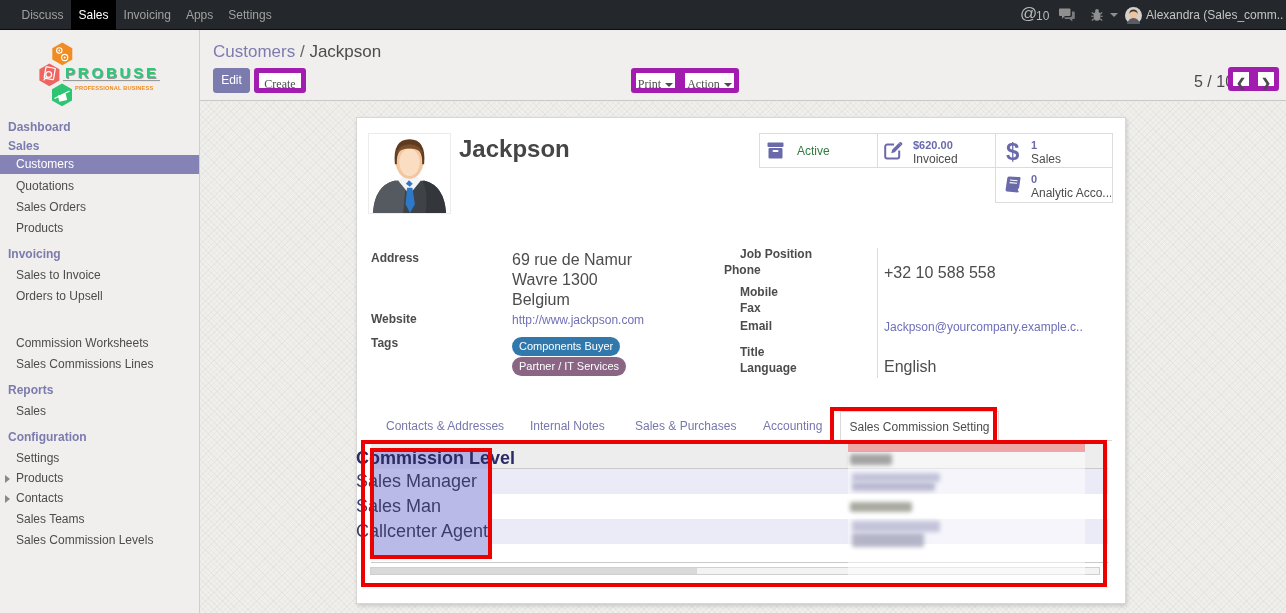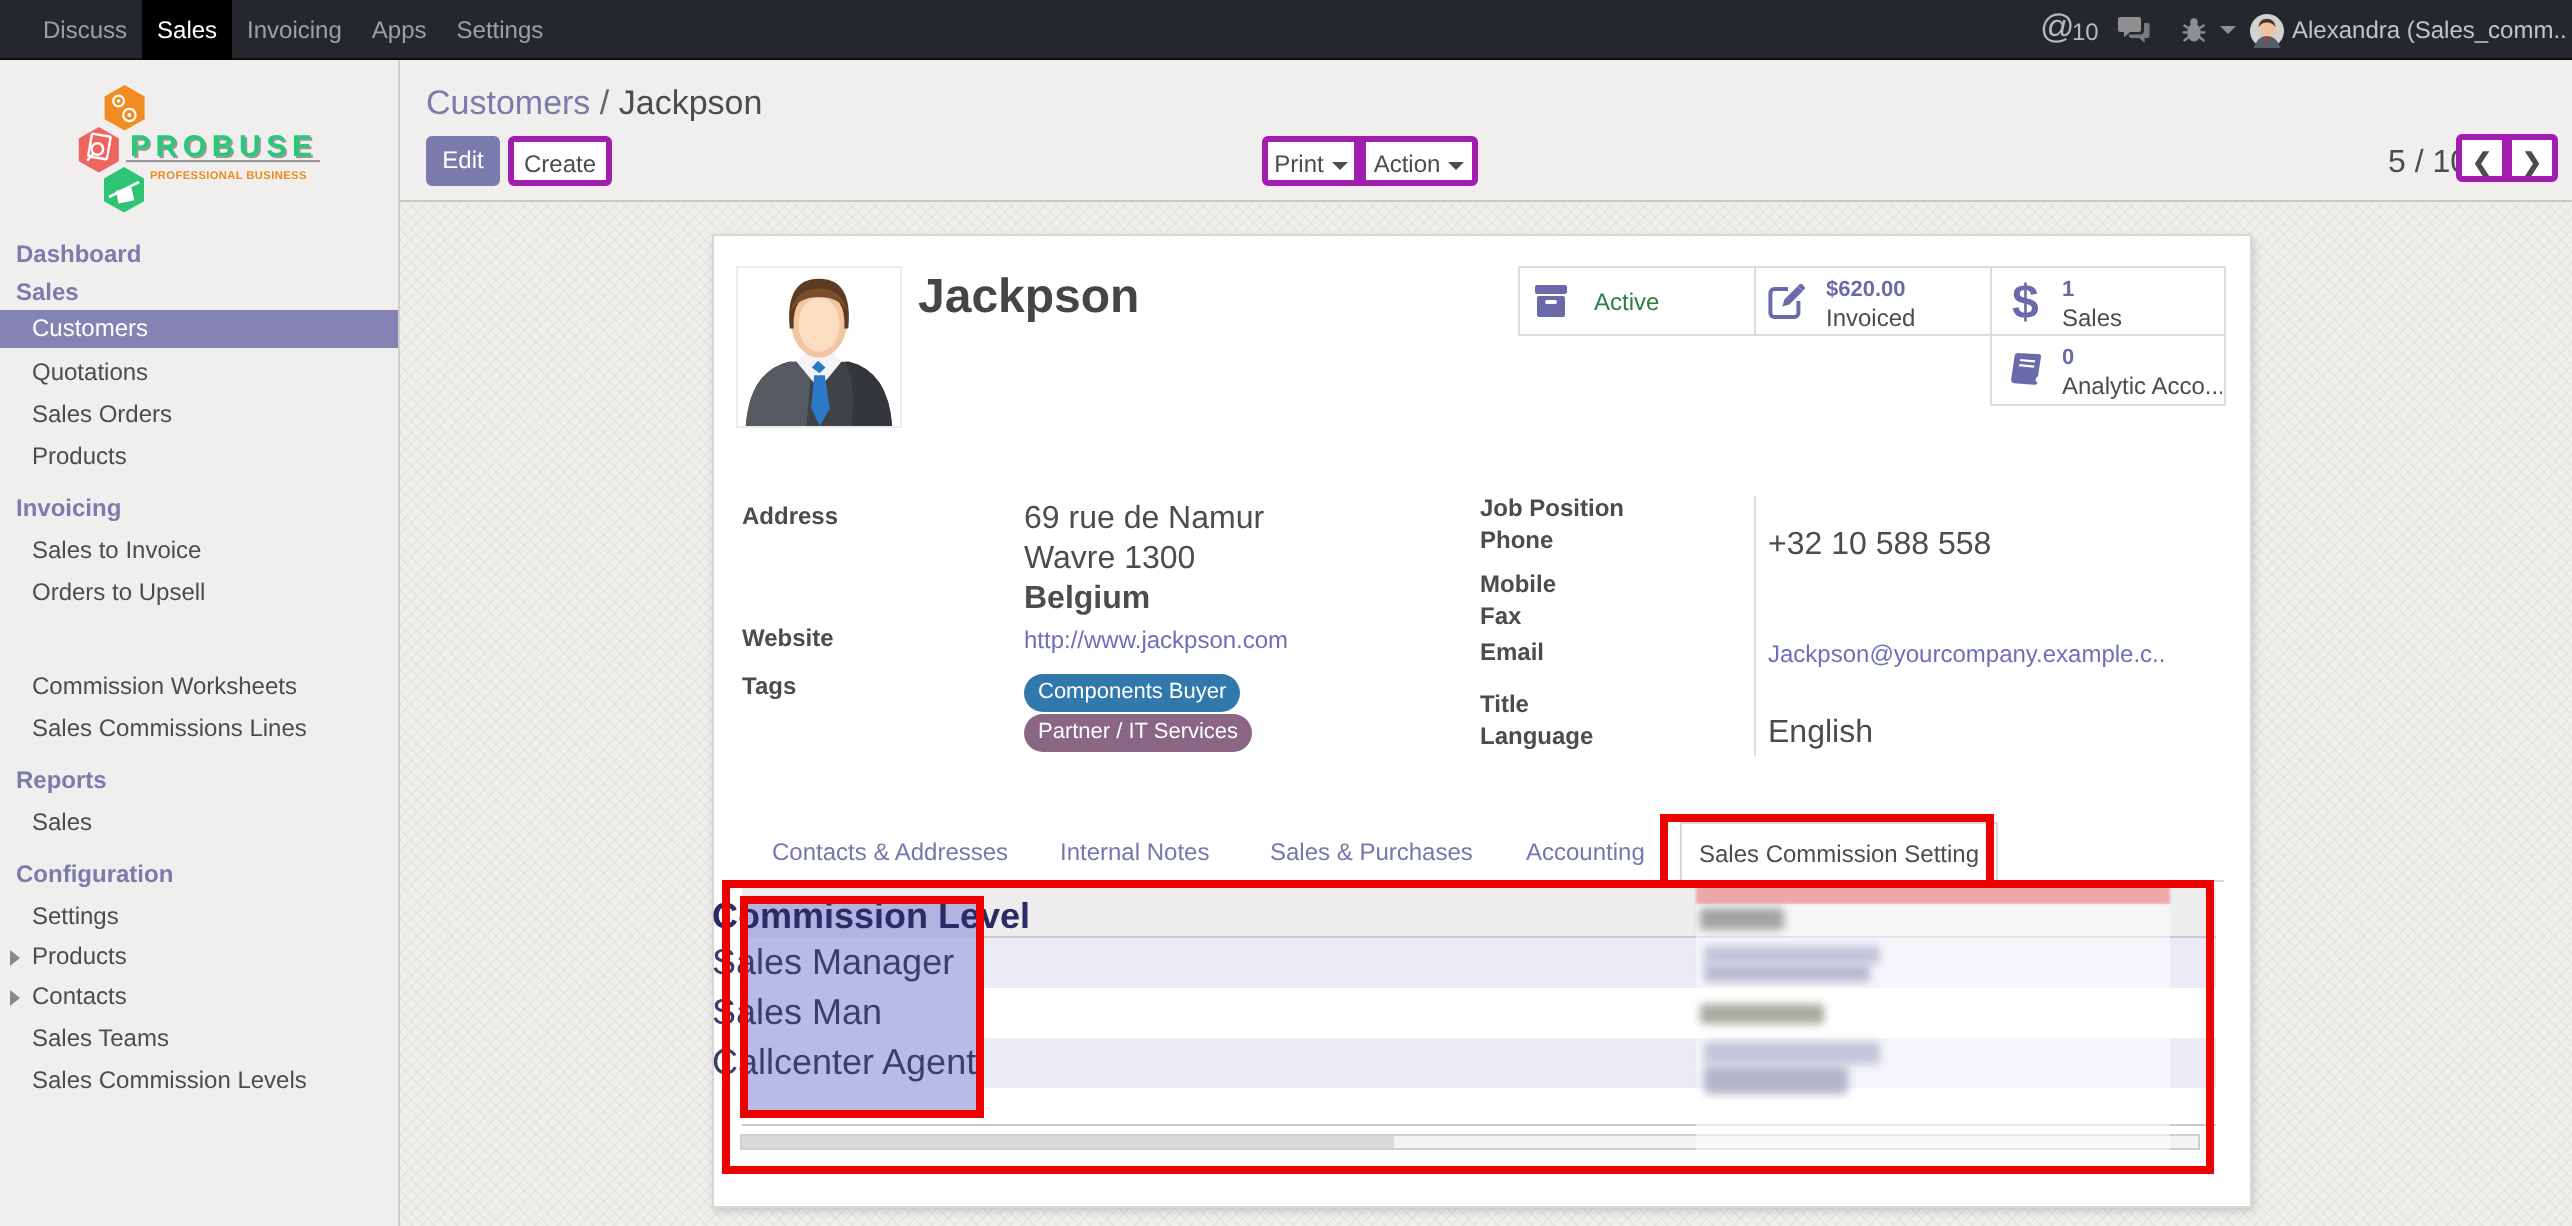"Create" .btn-default { border: 3px solid #a21caf -> 5px solid #a21caf; font-family: none -> Liberation Serif, serif }
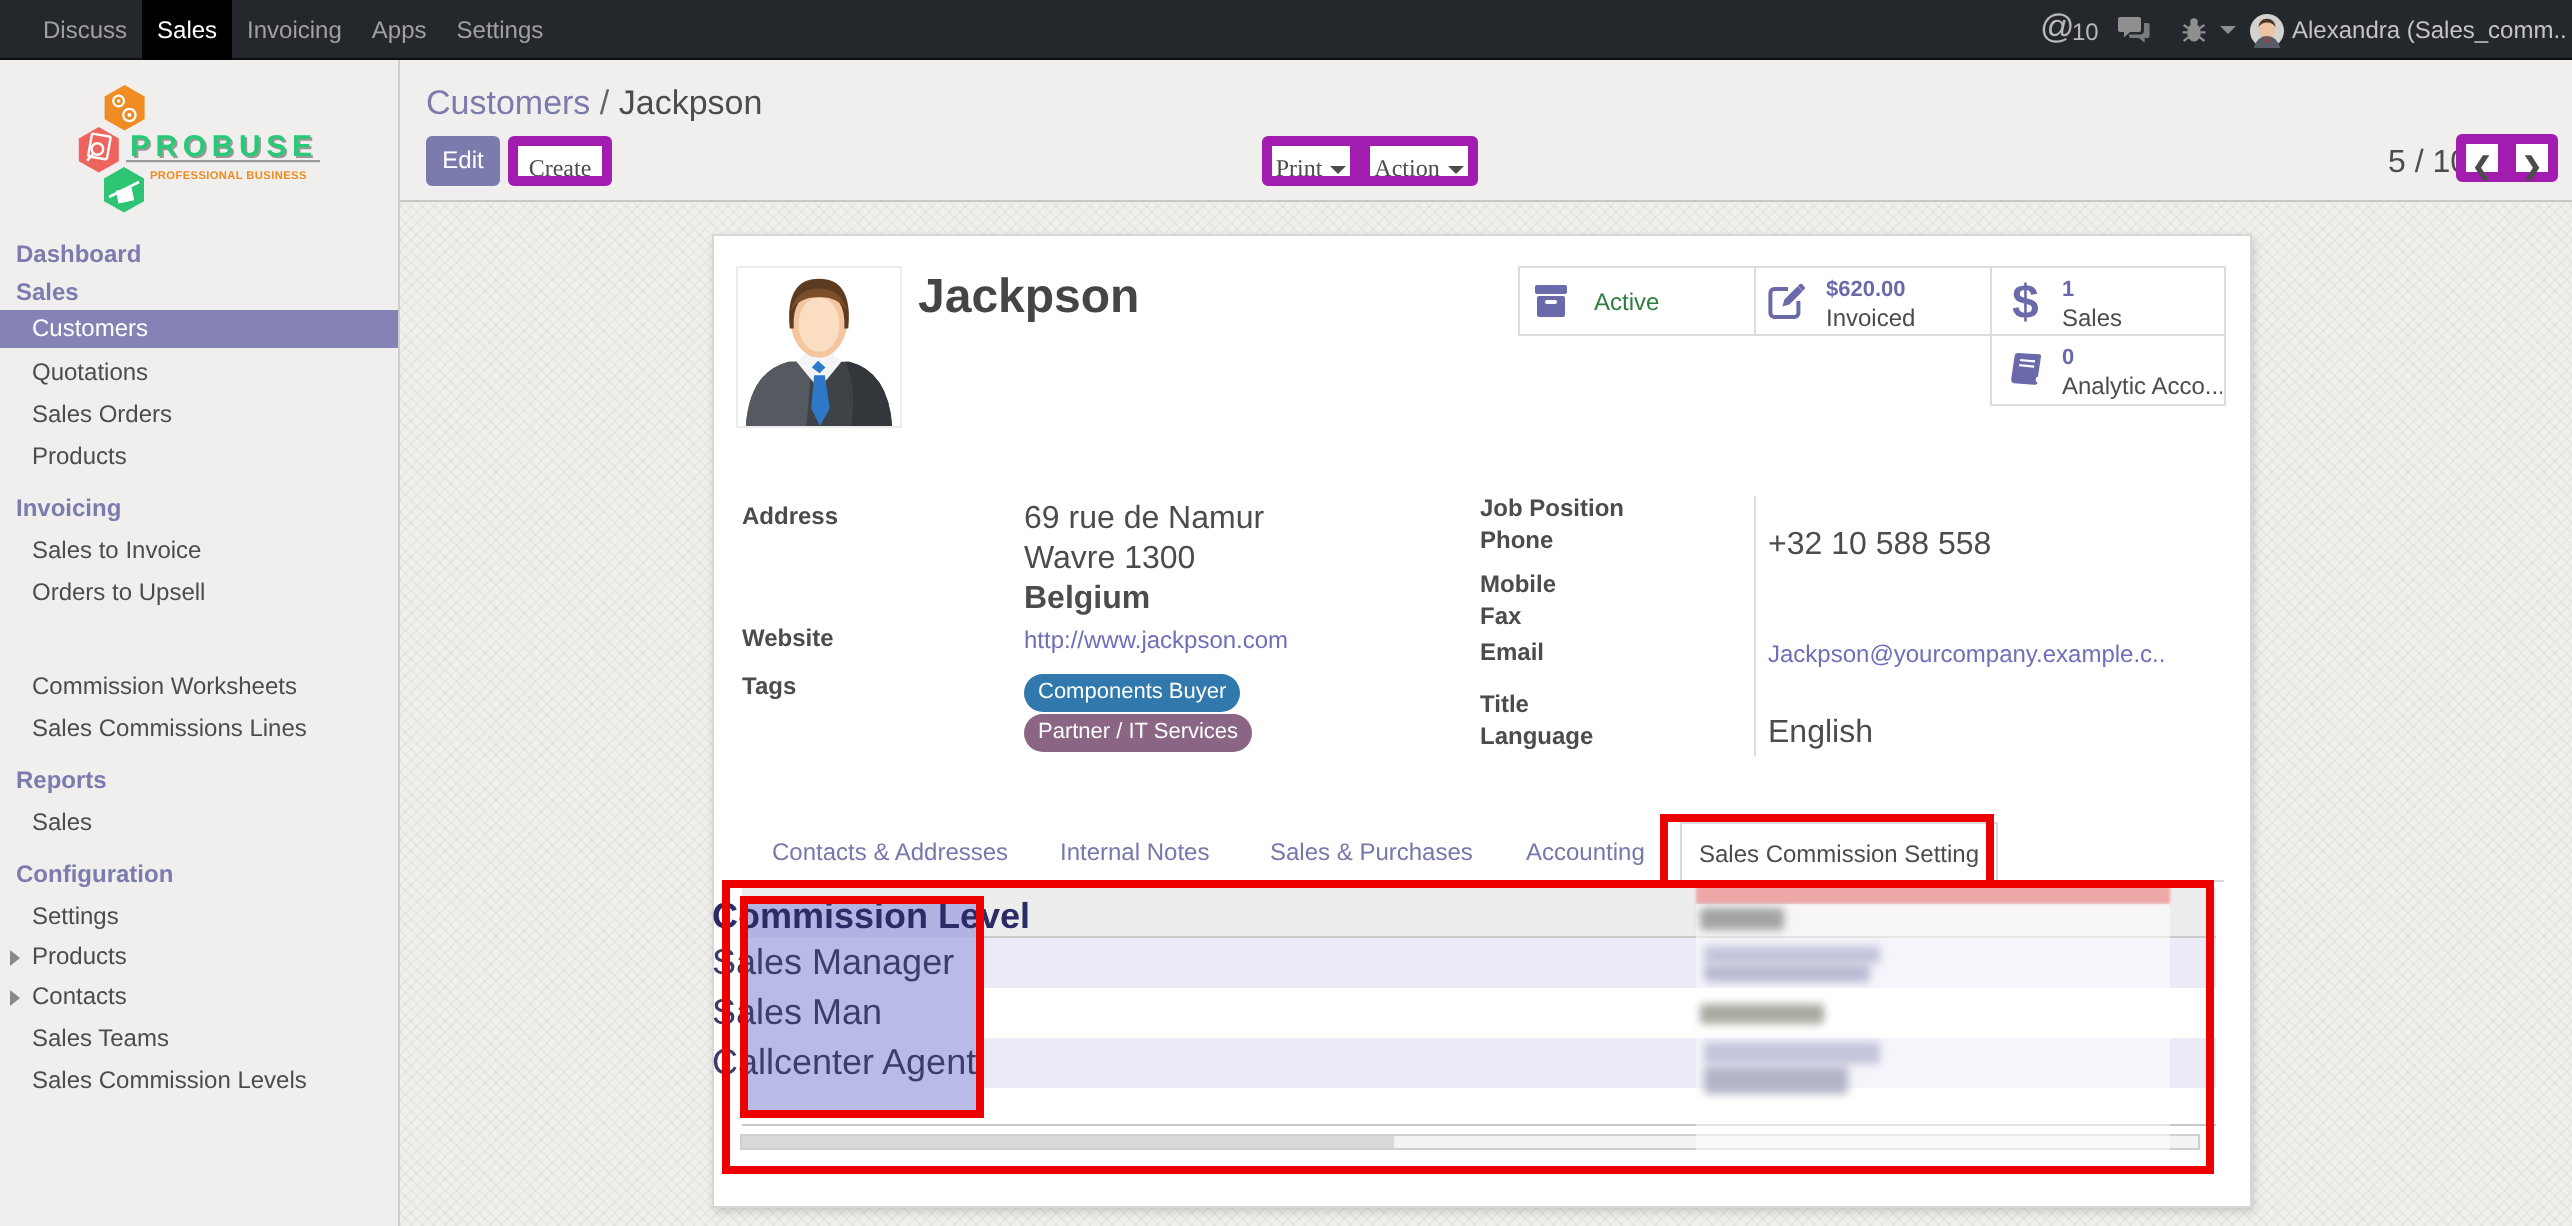"Phone" div.lbl { left: 740px -> 724px }
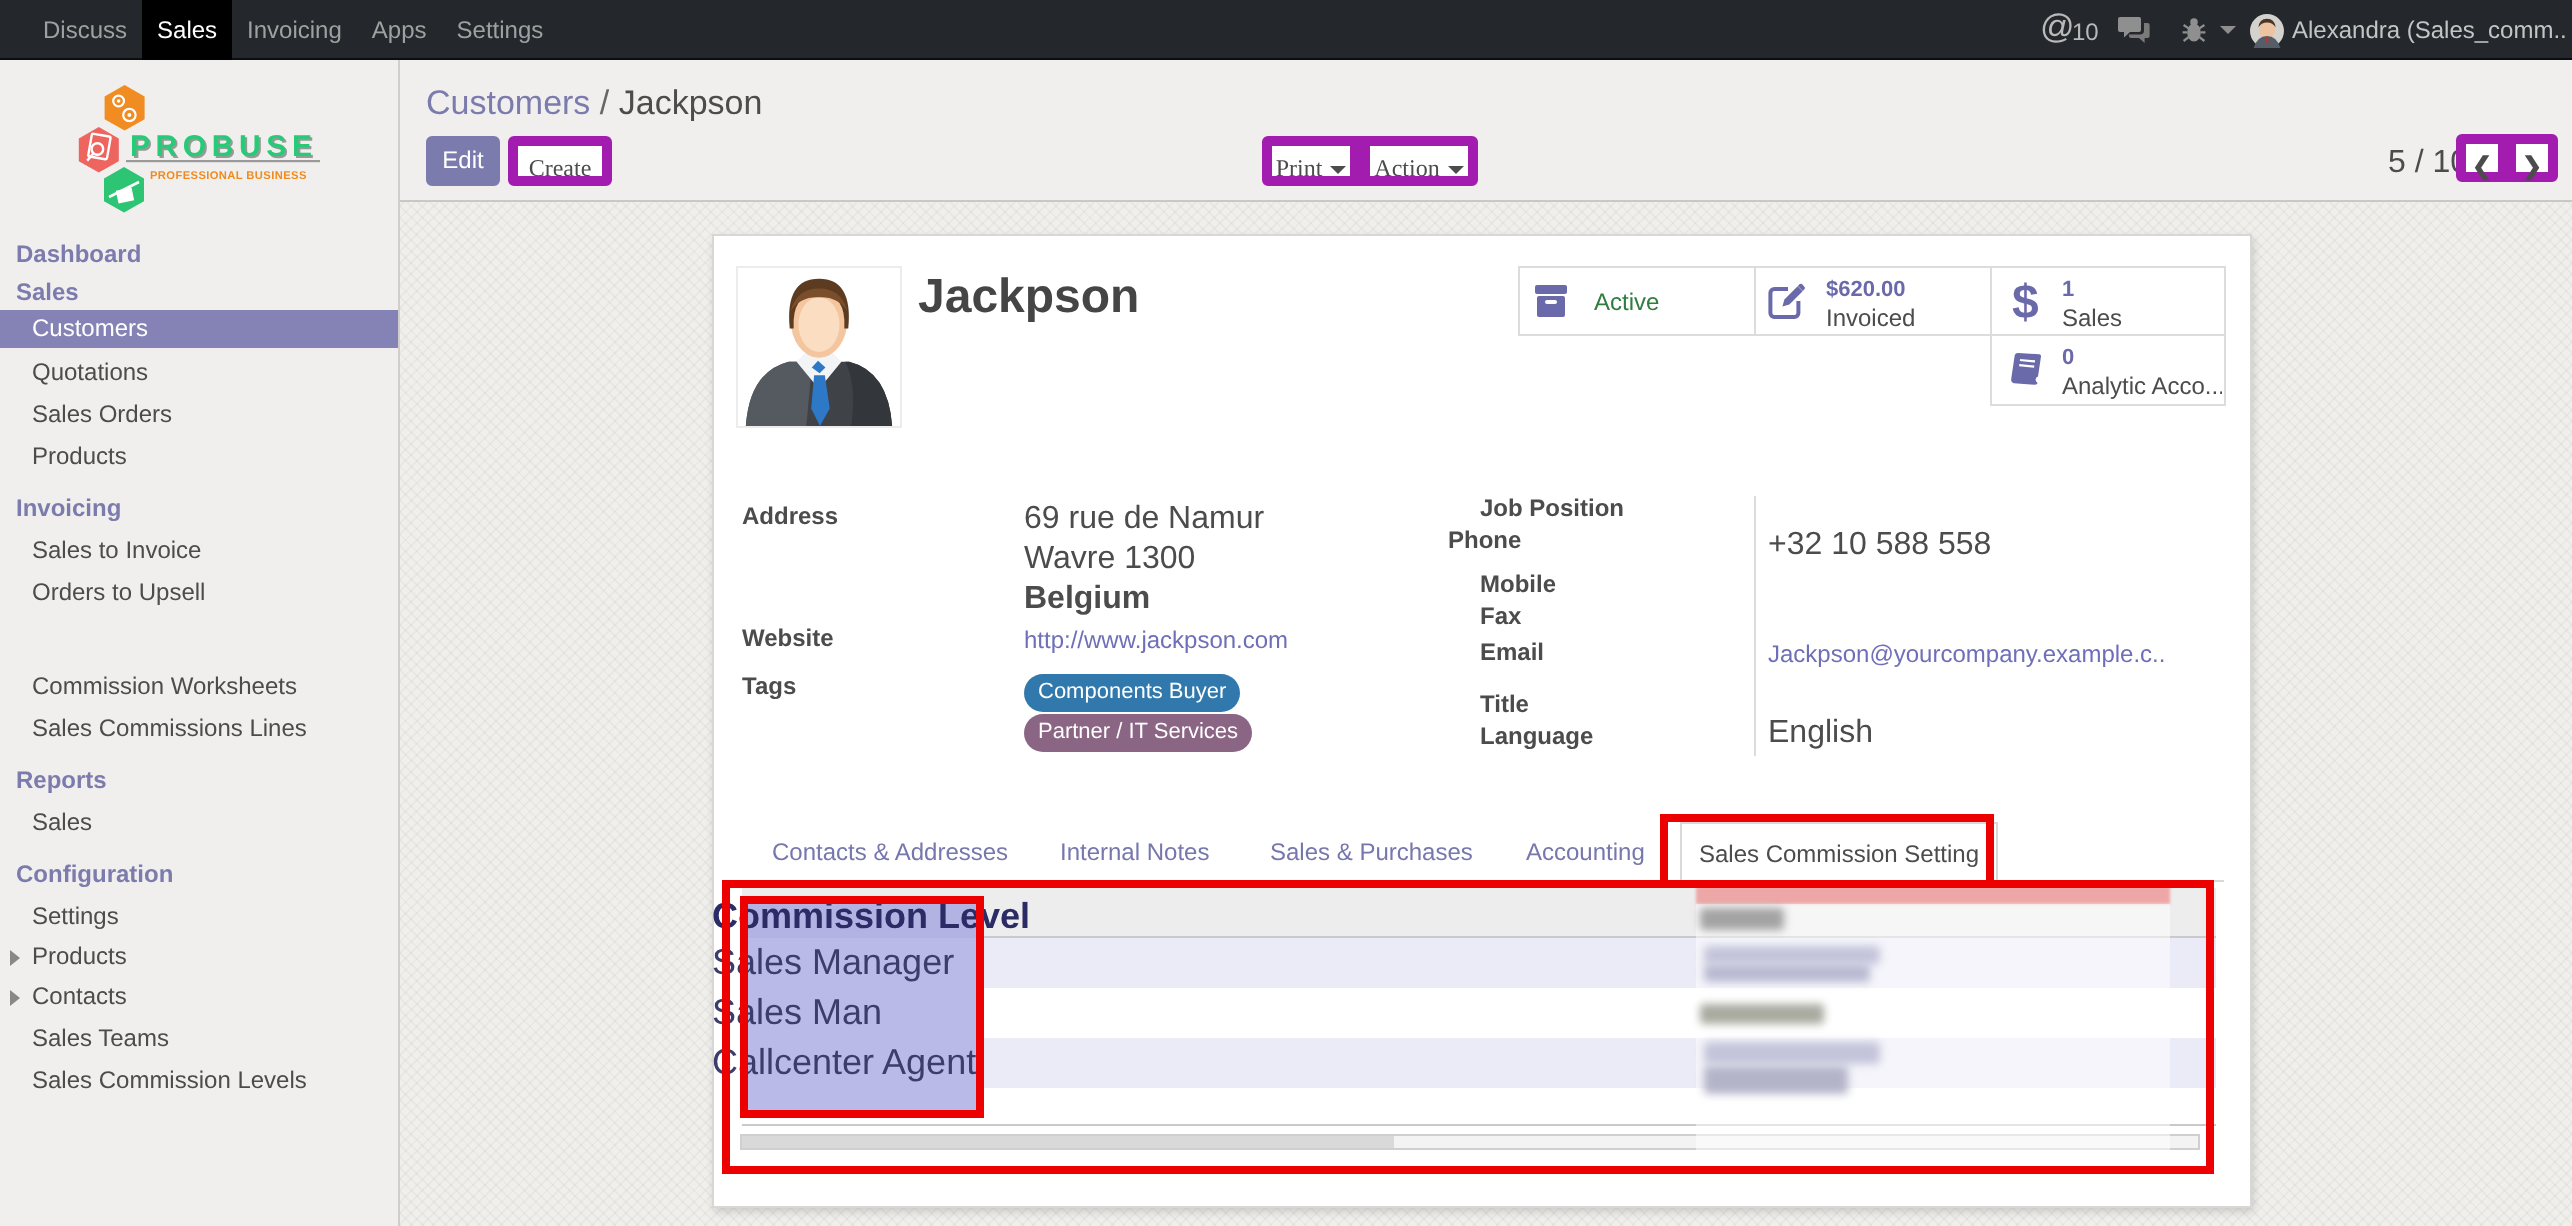"Belgium" div.val { font-weight: bold -> none }
